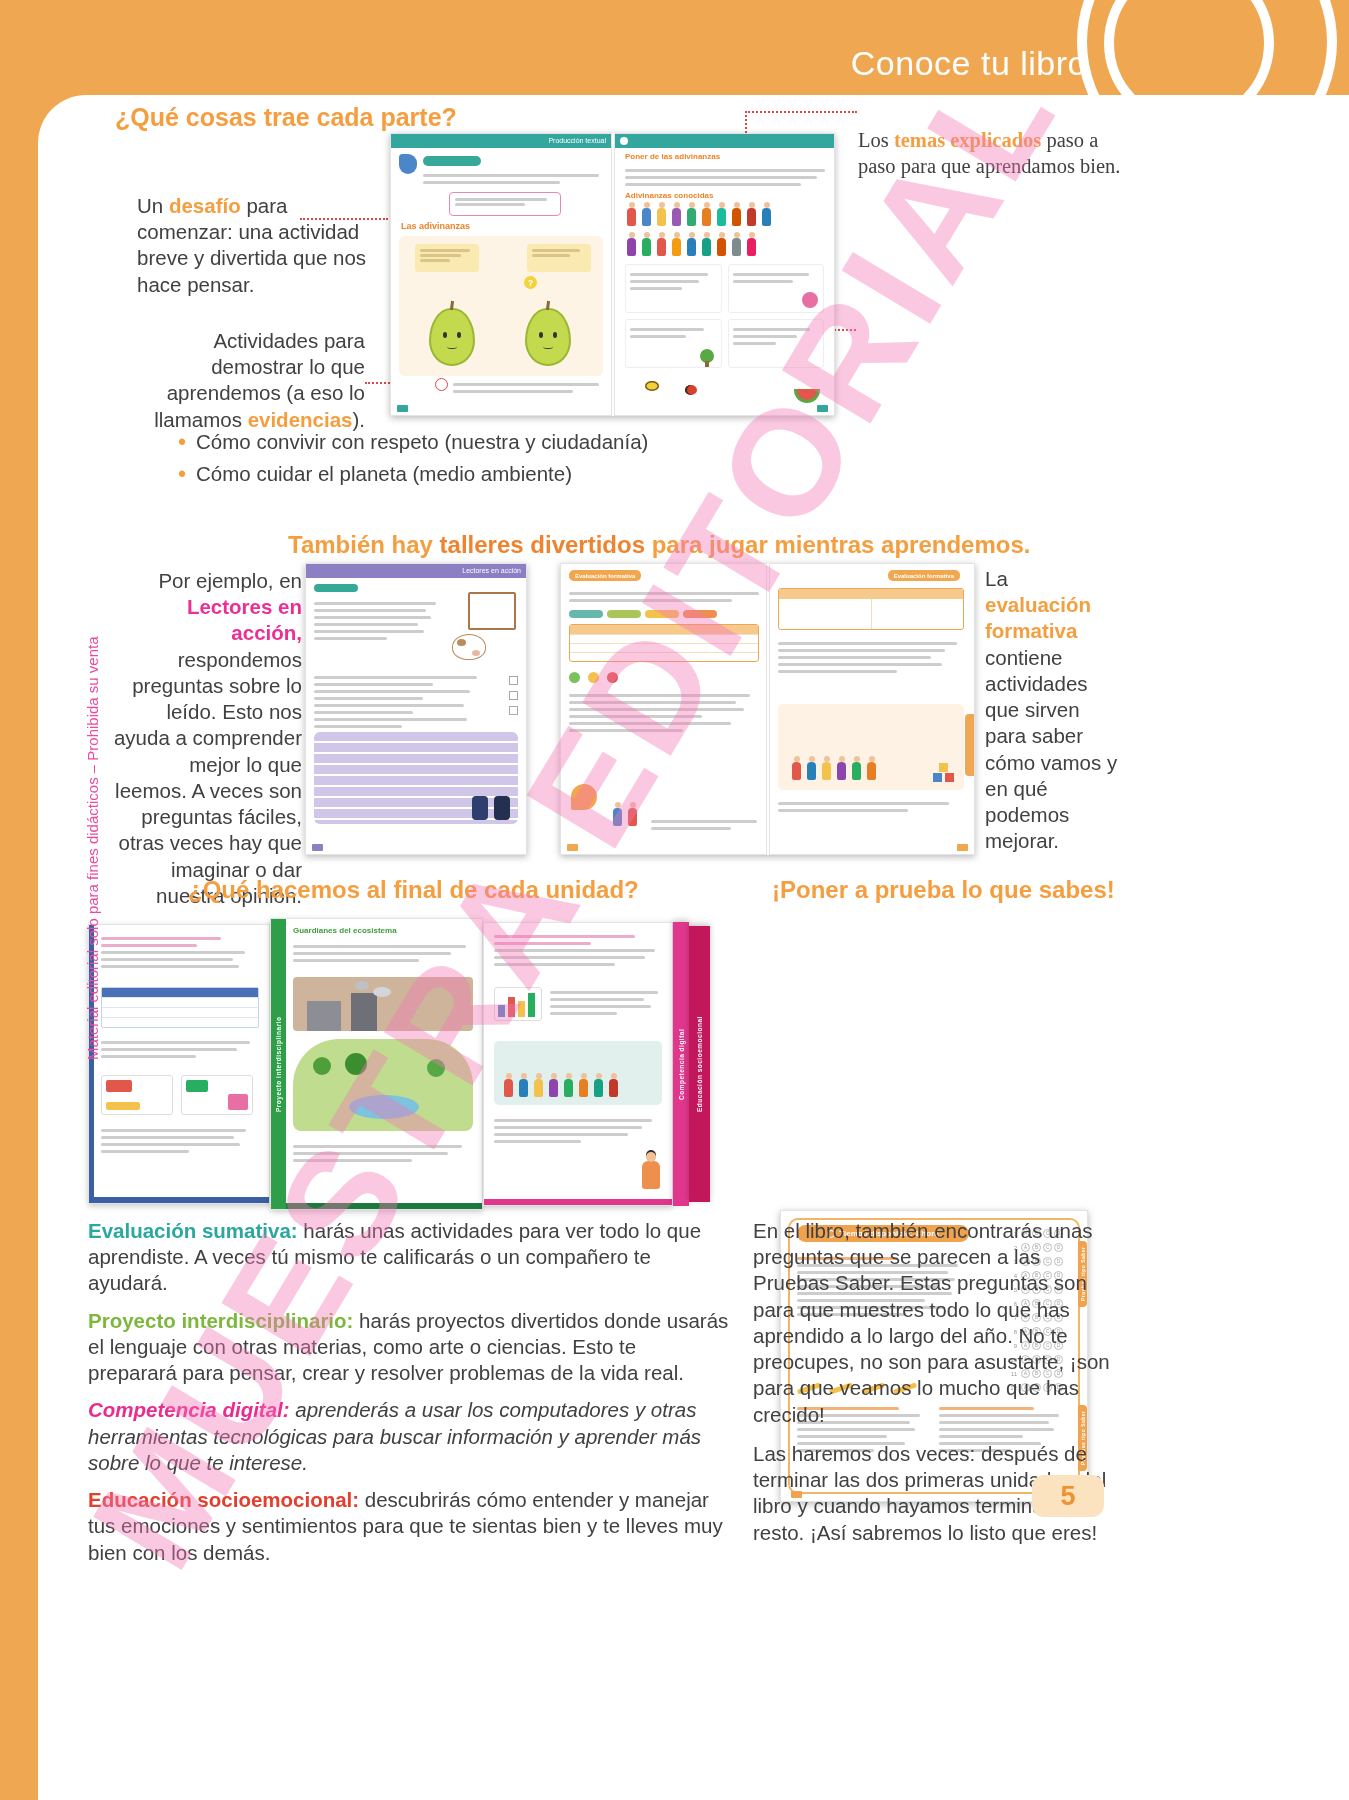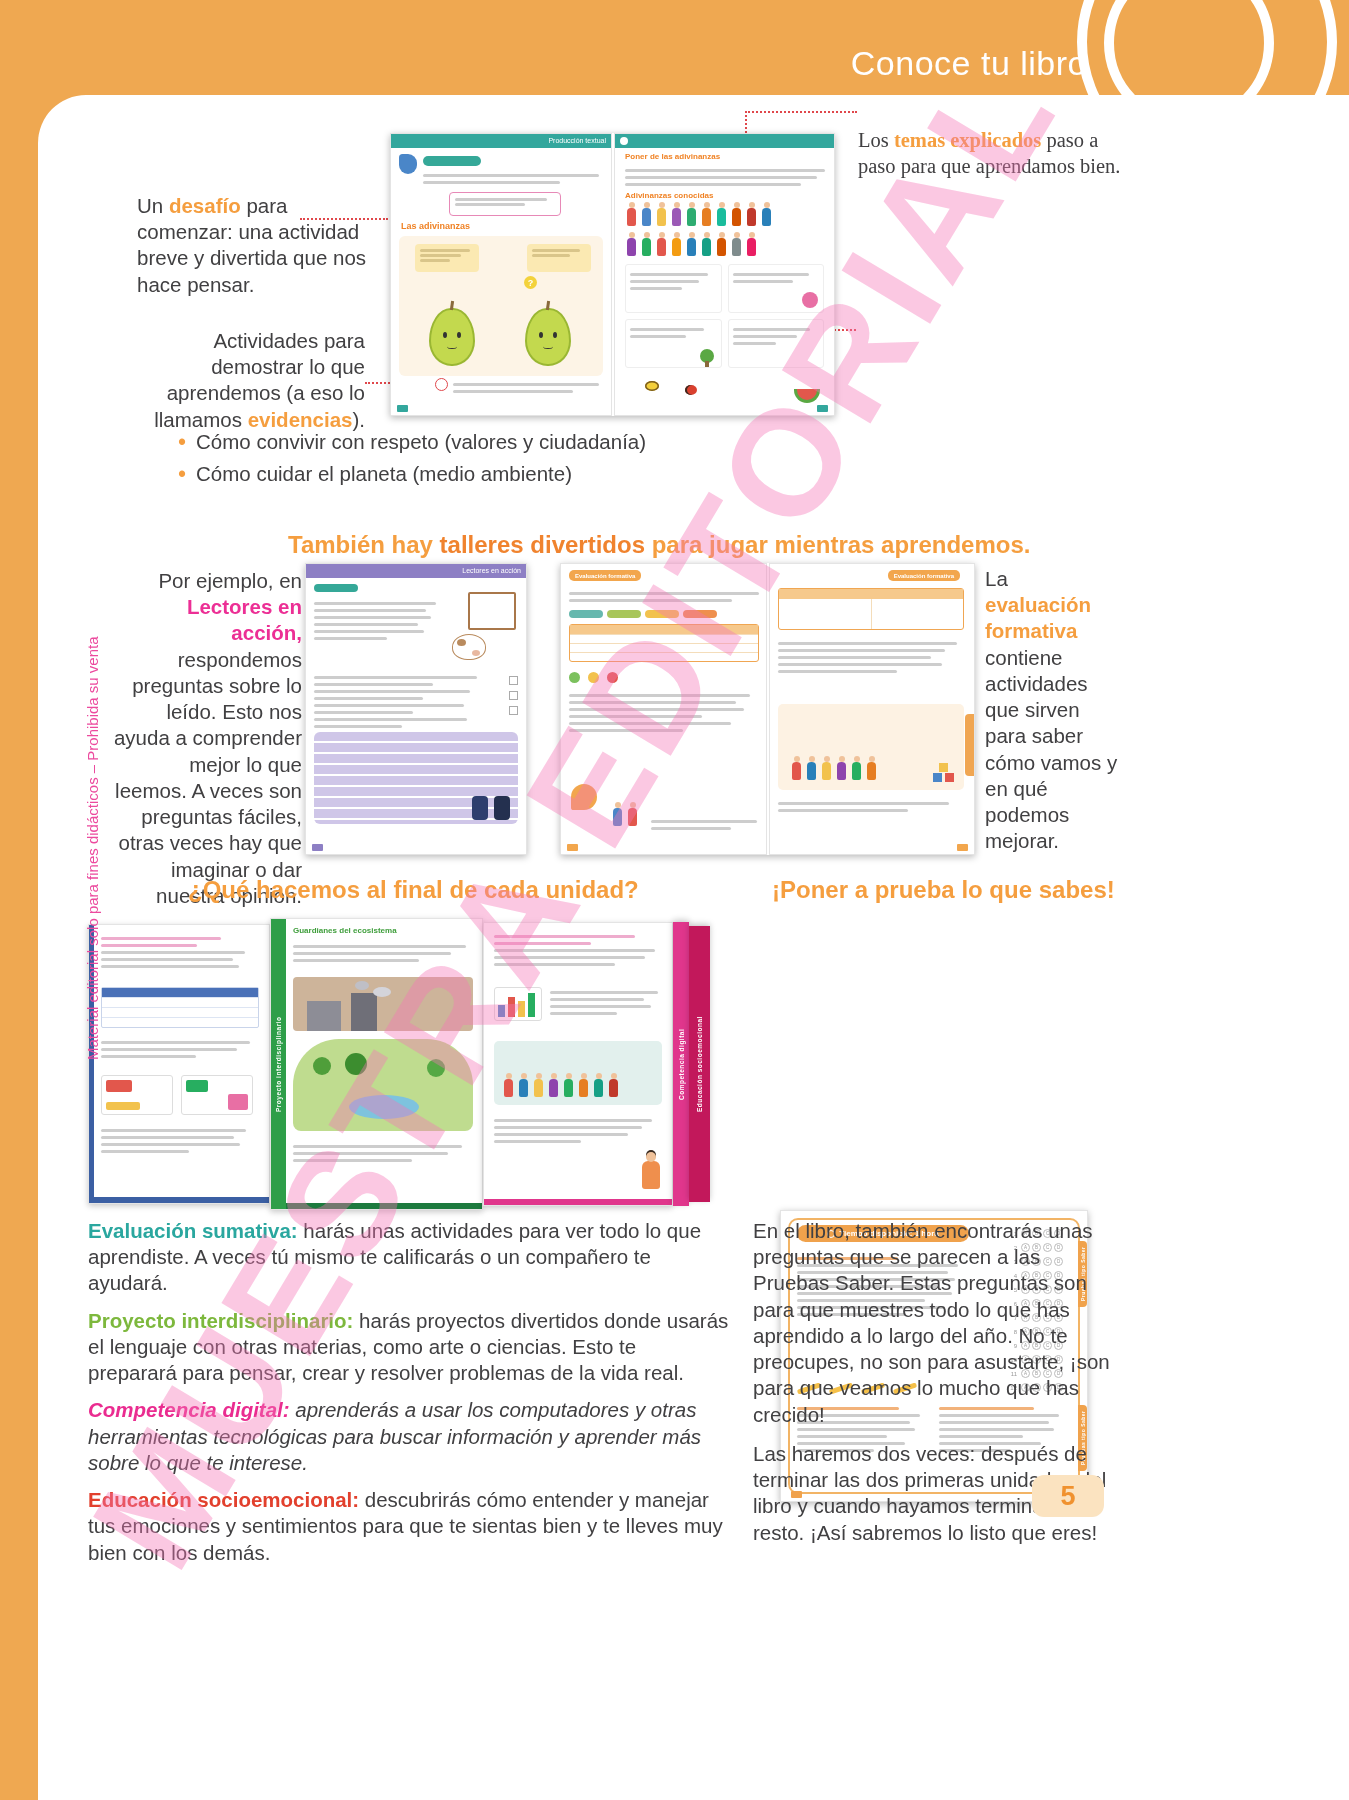"¿Qué cosas trae cada parte?" div.h-orange { html: none -> <div>¿Qué cosas trae cada parte?</div> }
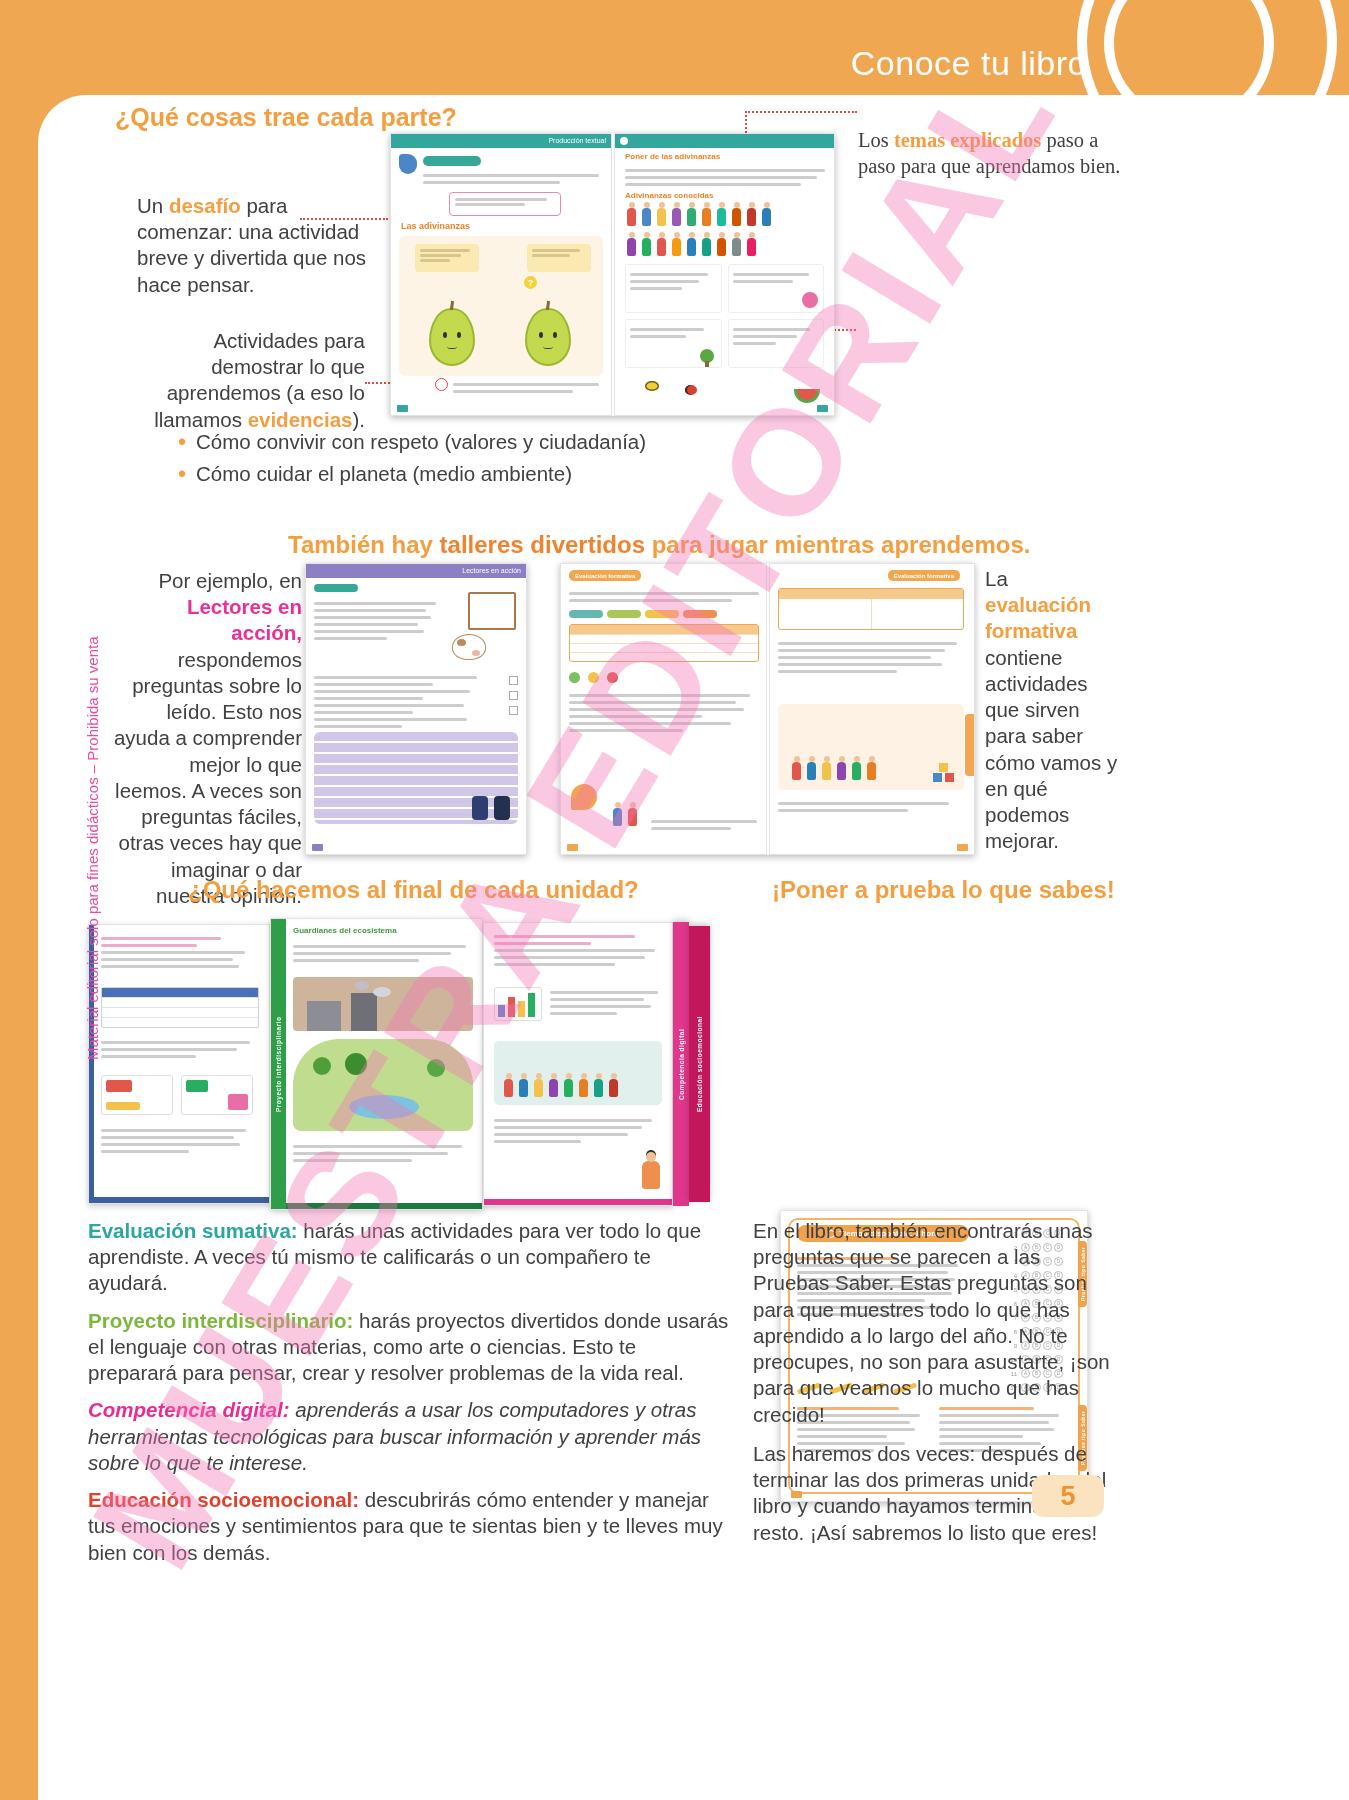"Cómo convivir con respeto (valores" li { text: valores -> nuestra }
